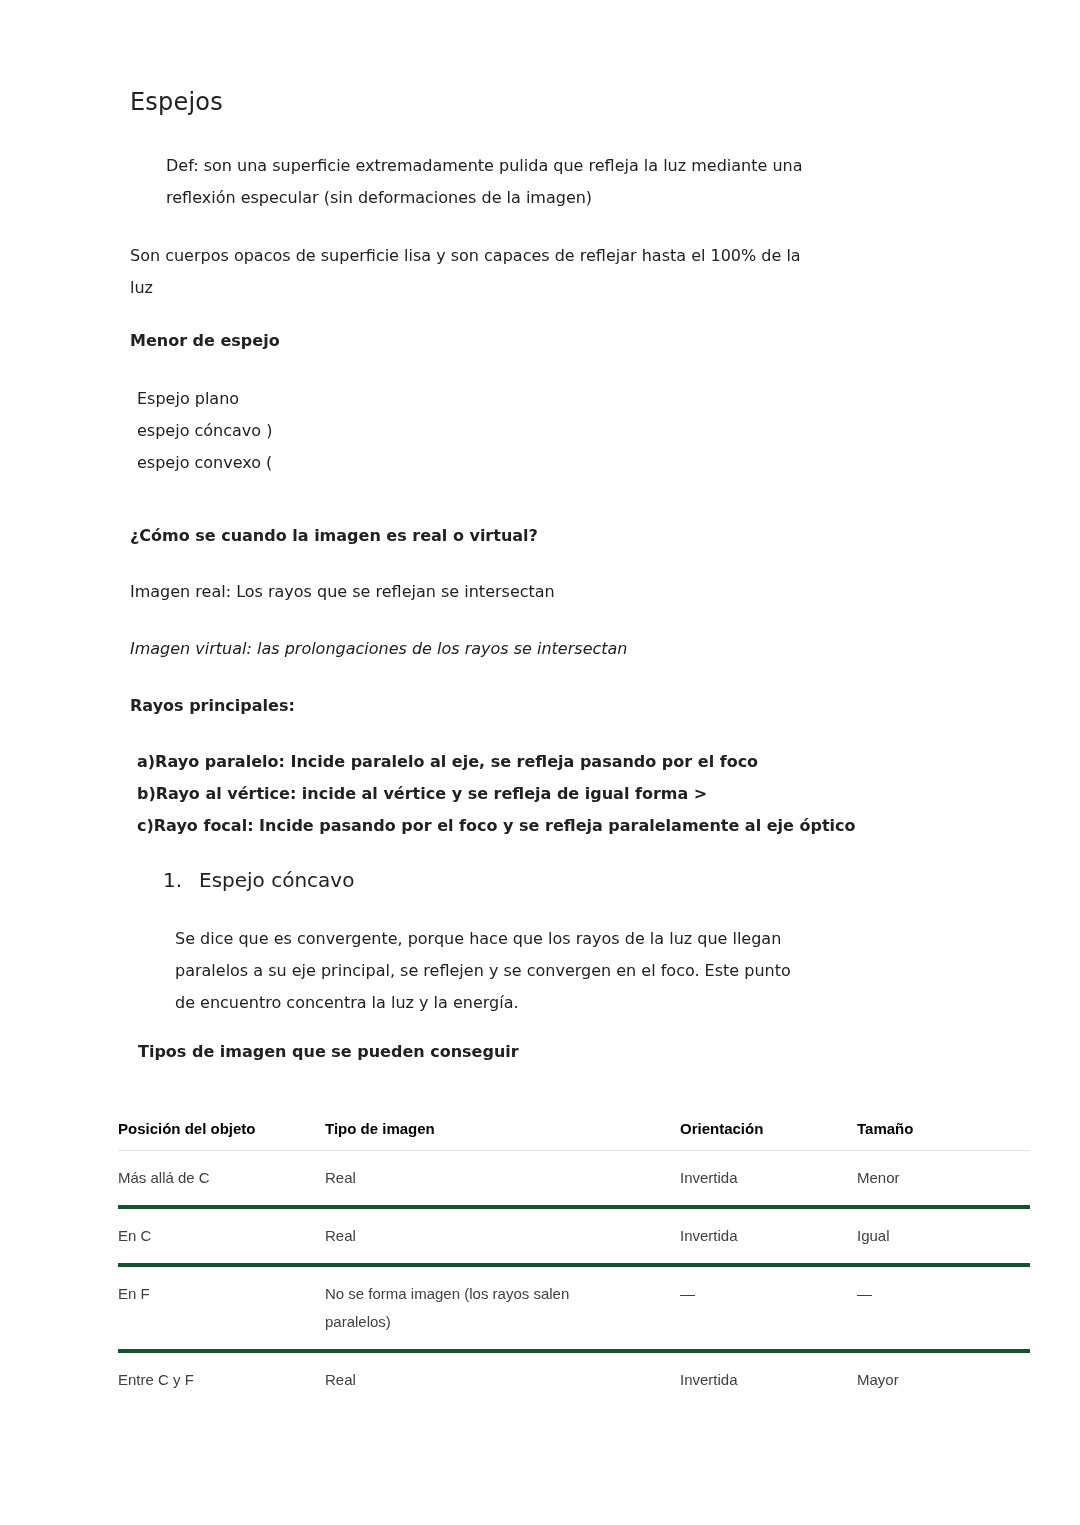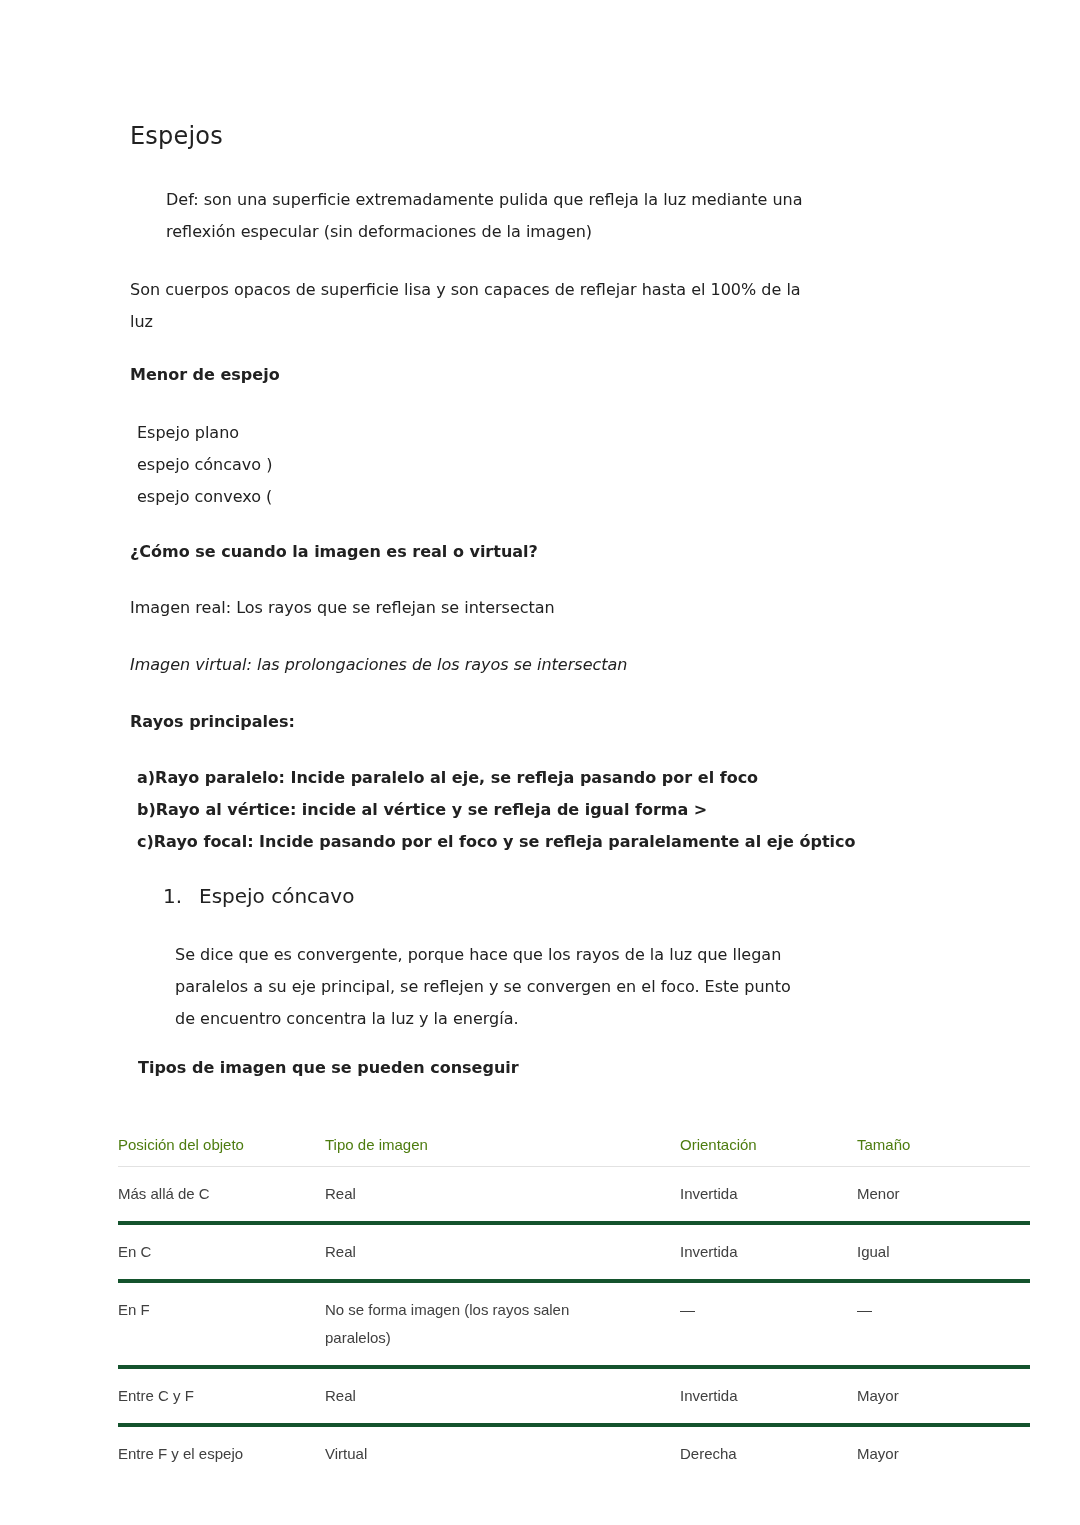"Espejos" .page { padding: 104px 100px 0 130px -> 70px 100px 0 130px }
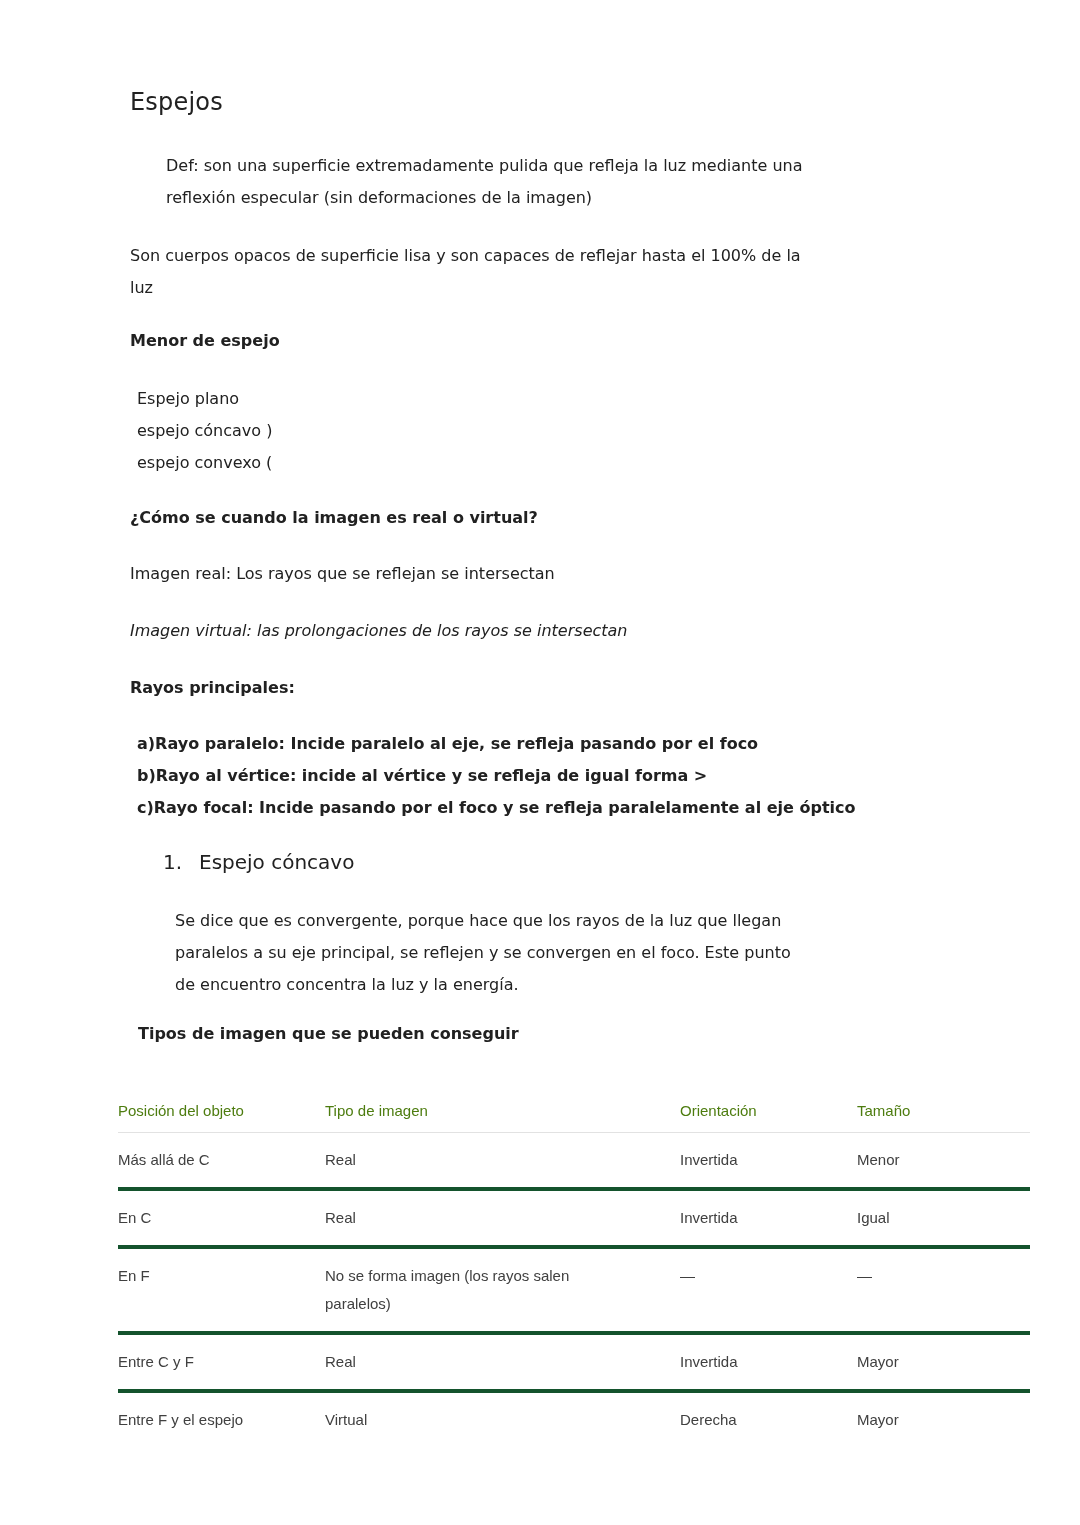"¿Cómo se cuando la imagen" .mt-h2 { margin-top: 23px -> 41px }
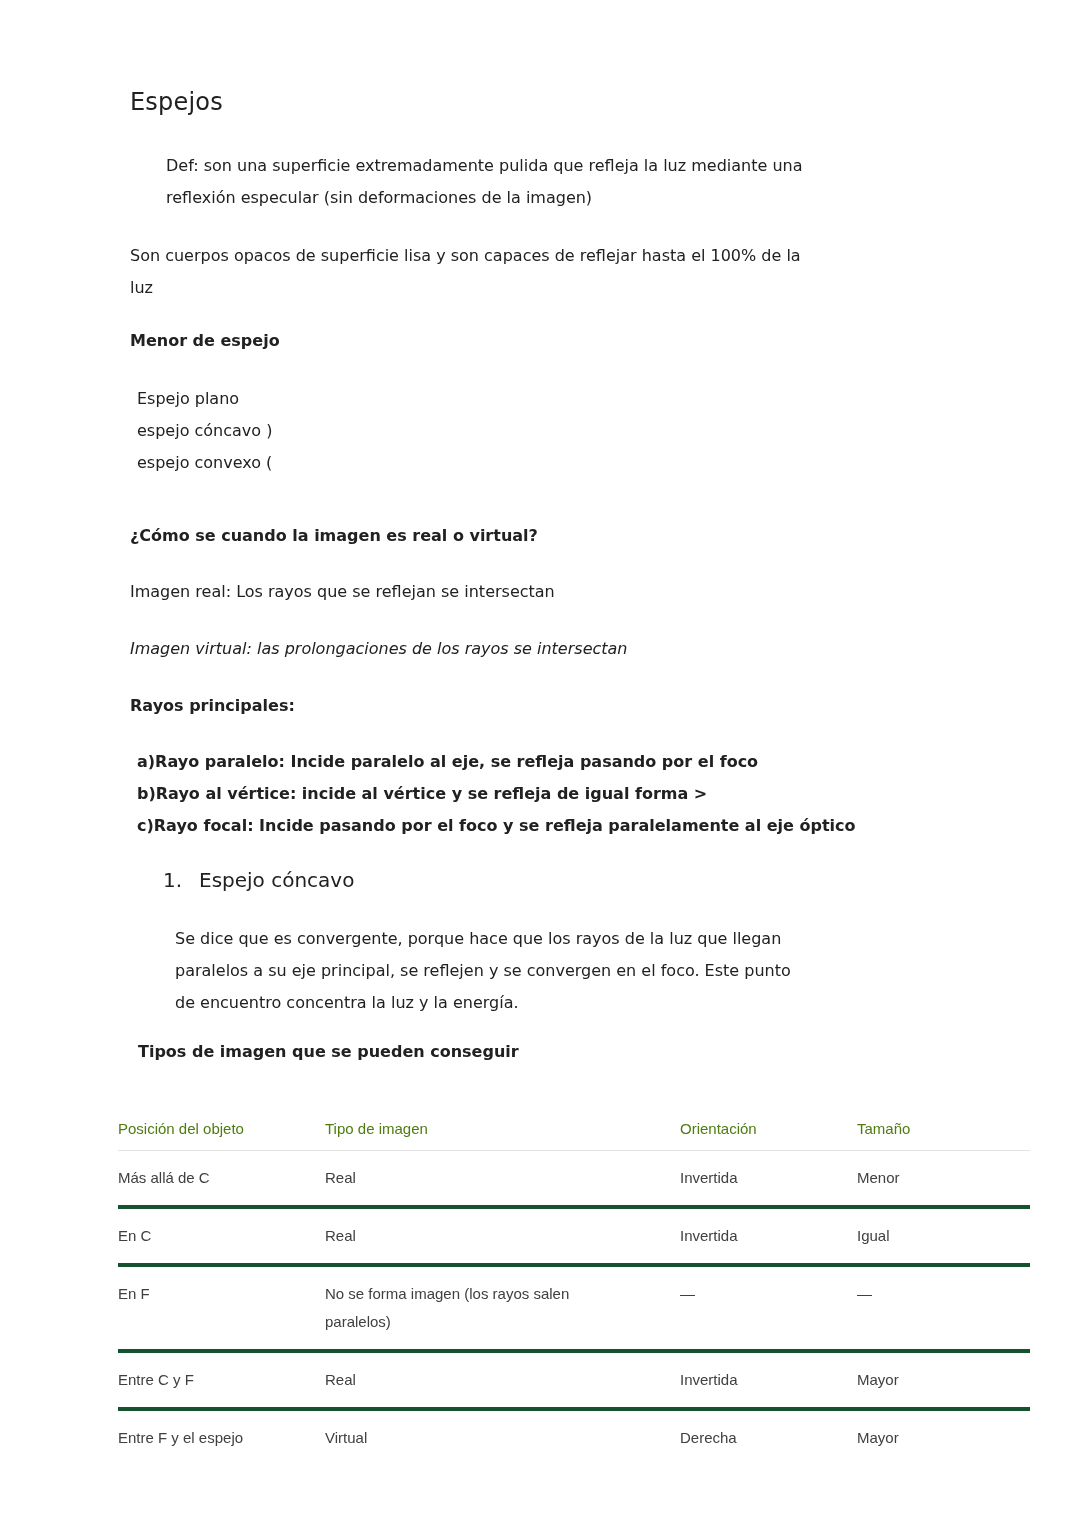"Posición del objeto" table.image-table th { color: #4d7c0f -> #000000; font-weight: normal -> bold }
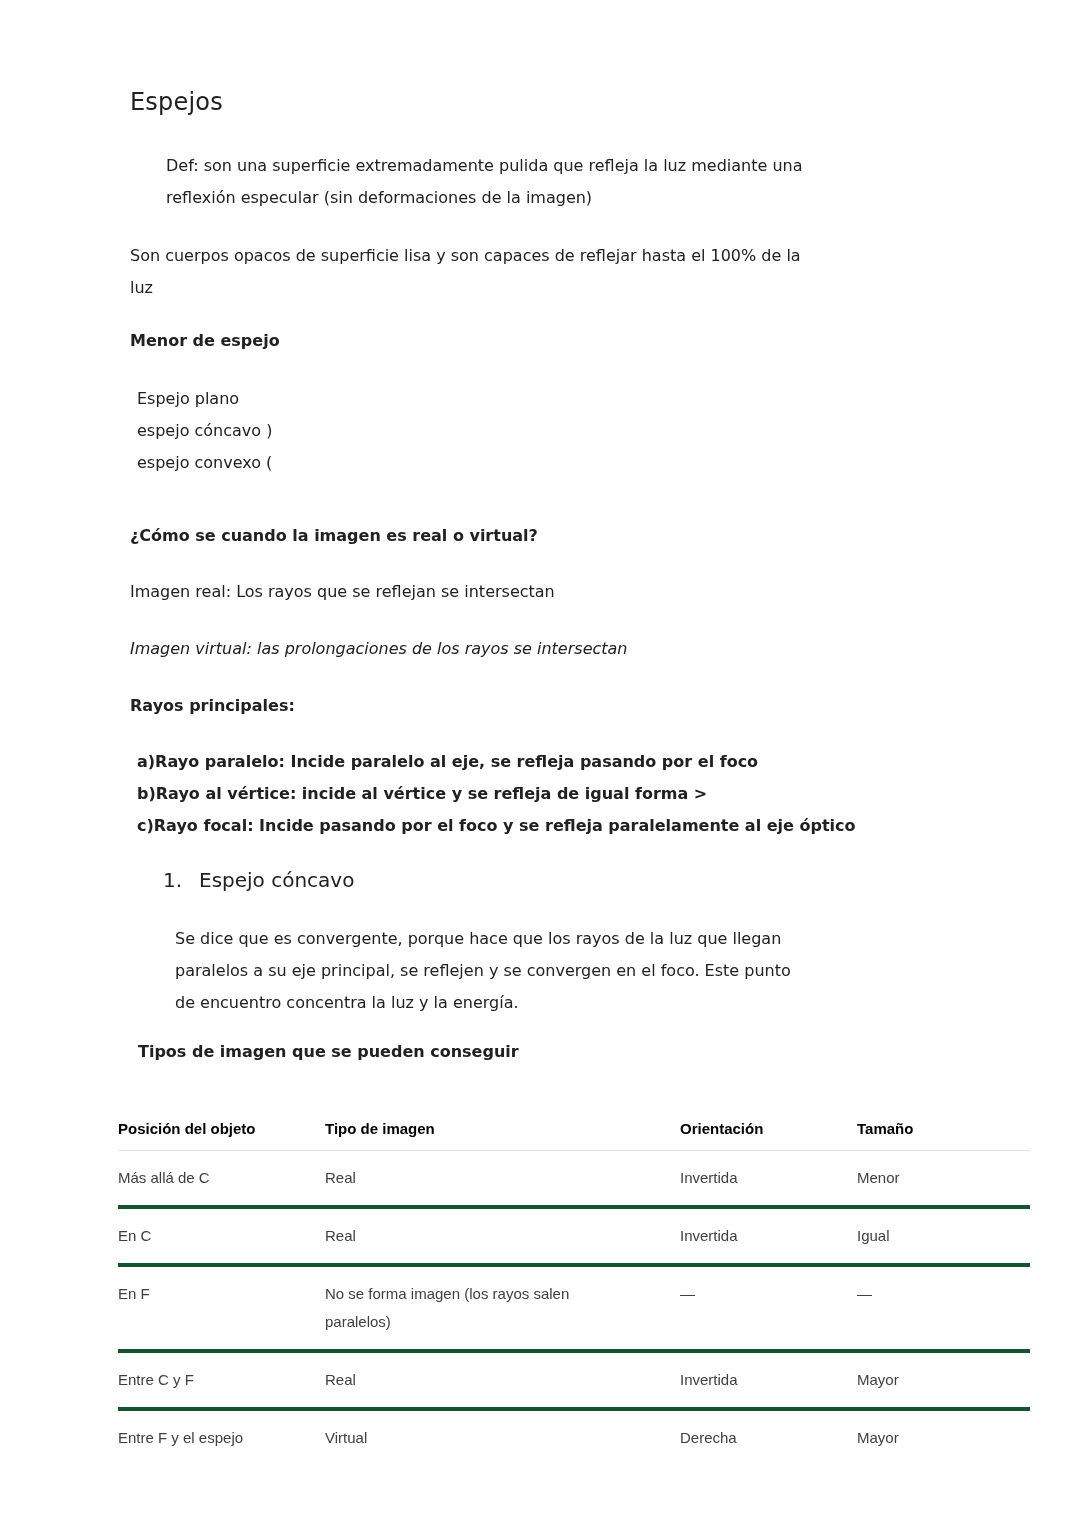"Entre F y el espejo" tr { html: <tr> <td>Entre F y el espejo</td> <td>Virtual</td> <td>Derecha</td> <td>Mayor</td> </tr> -> none }
